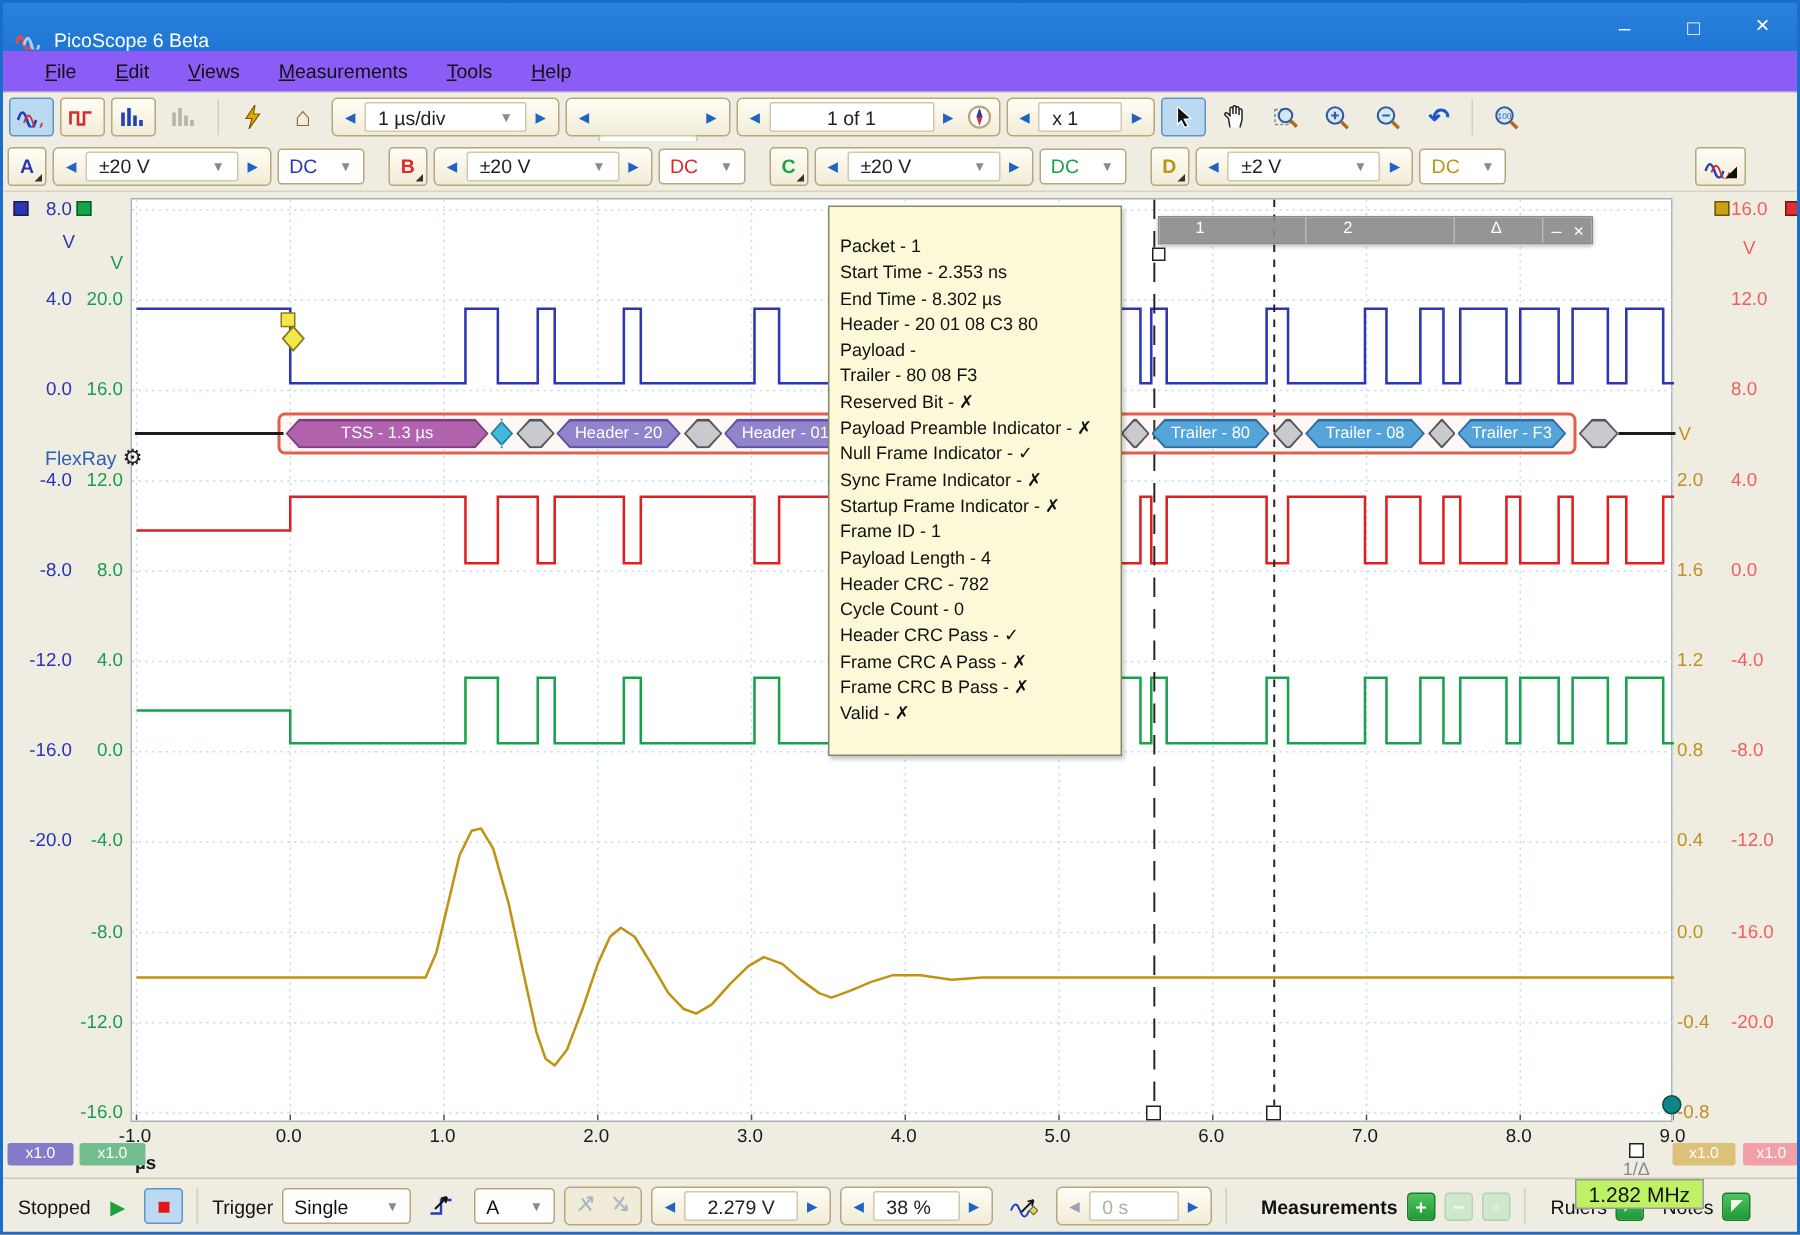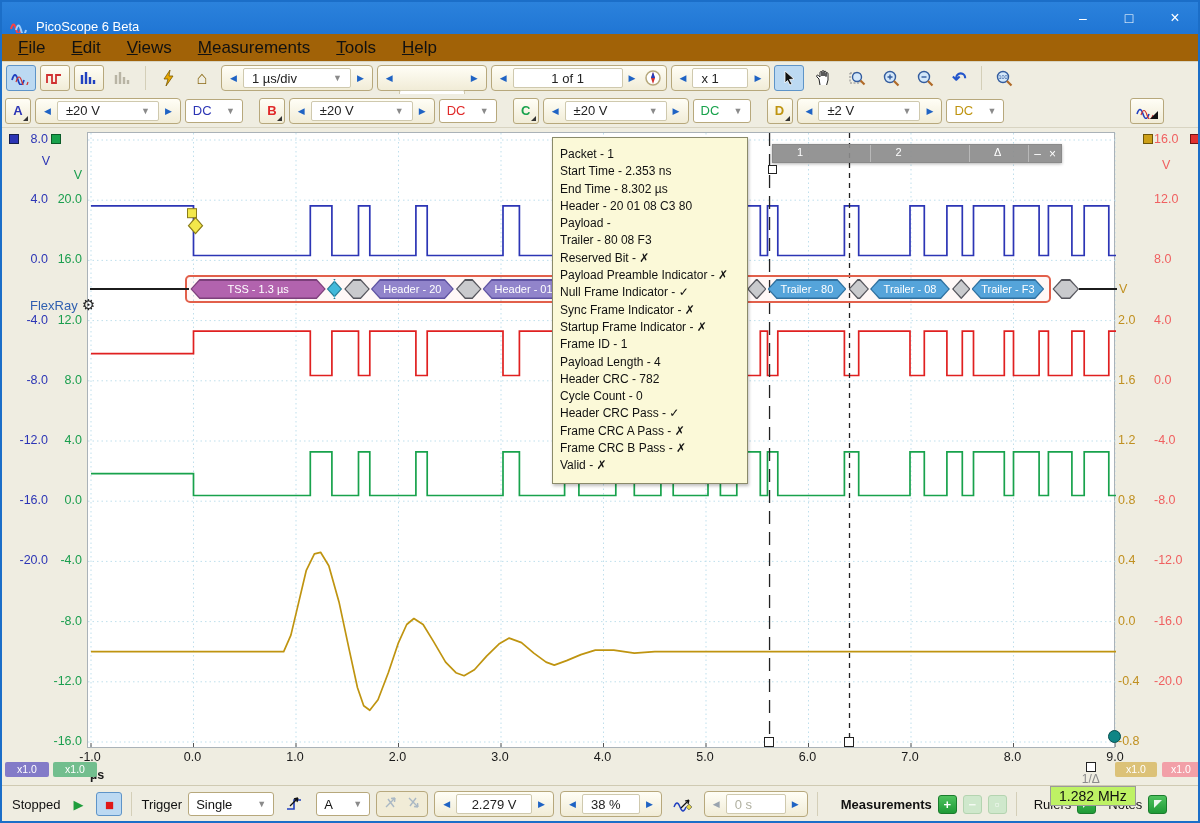"File" .menubar { background: #a16207 -> #8b5cf6; font-size: 17px -> 13px; padding-left: 16px -> 28px }
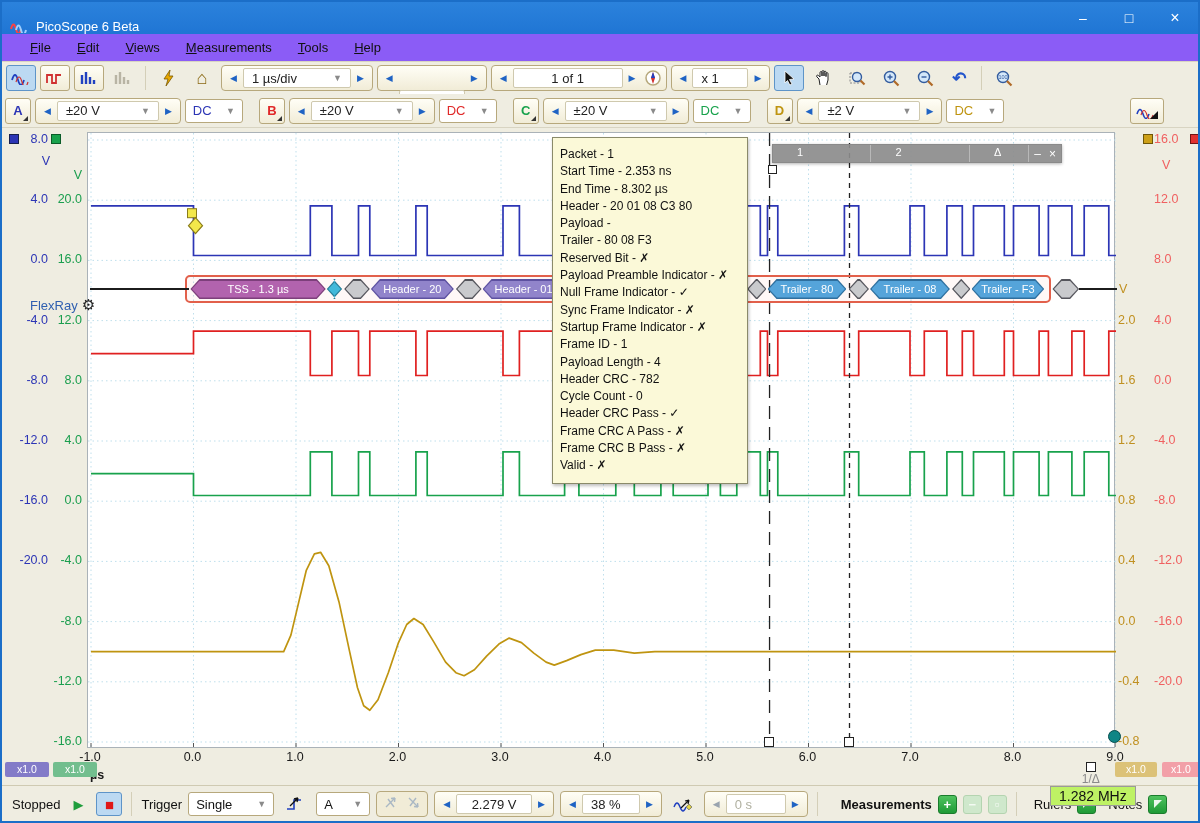"Packet - 1" .tooltip { padding: 8px 7px -> 18px 7px }
